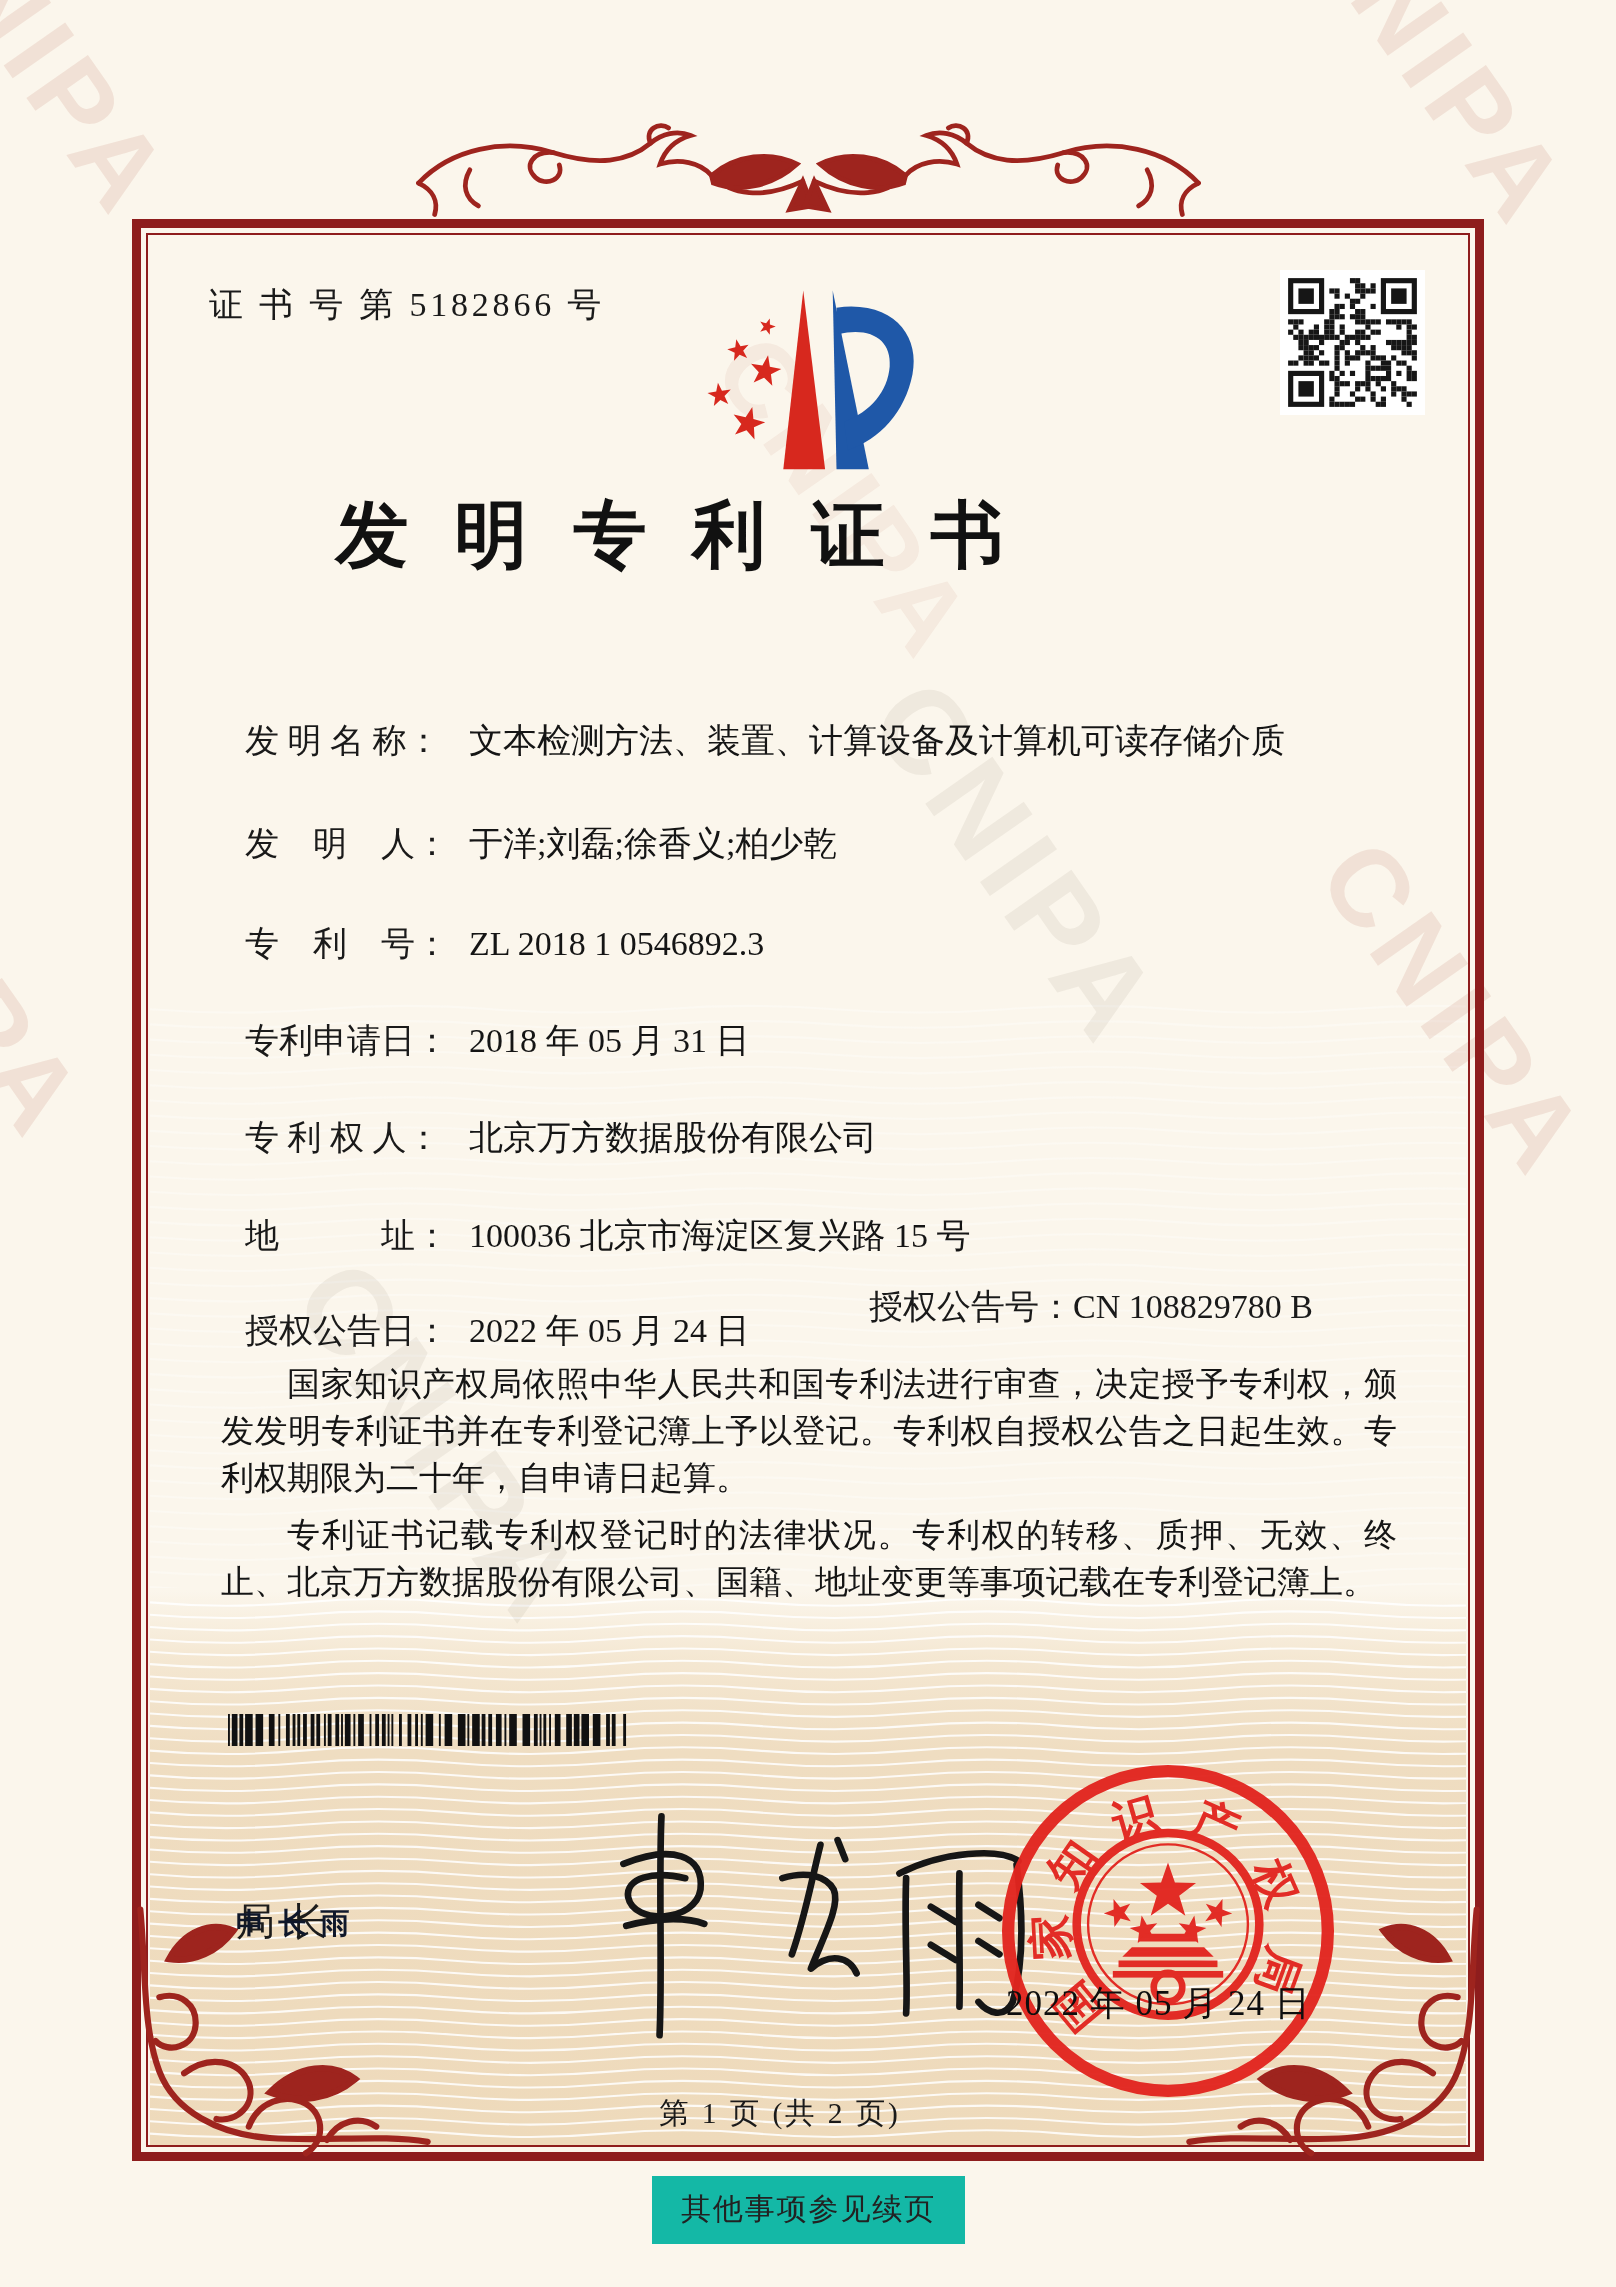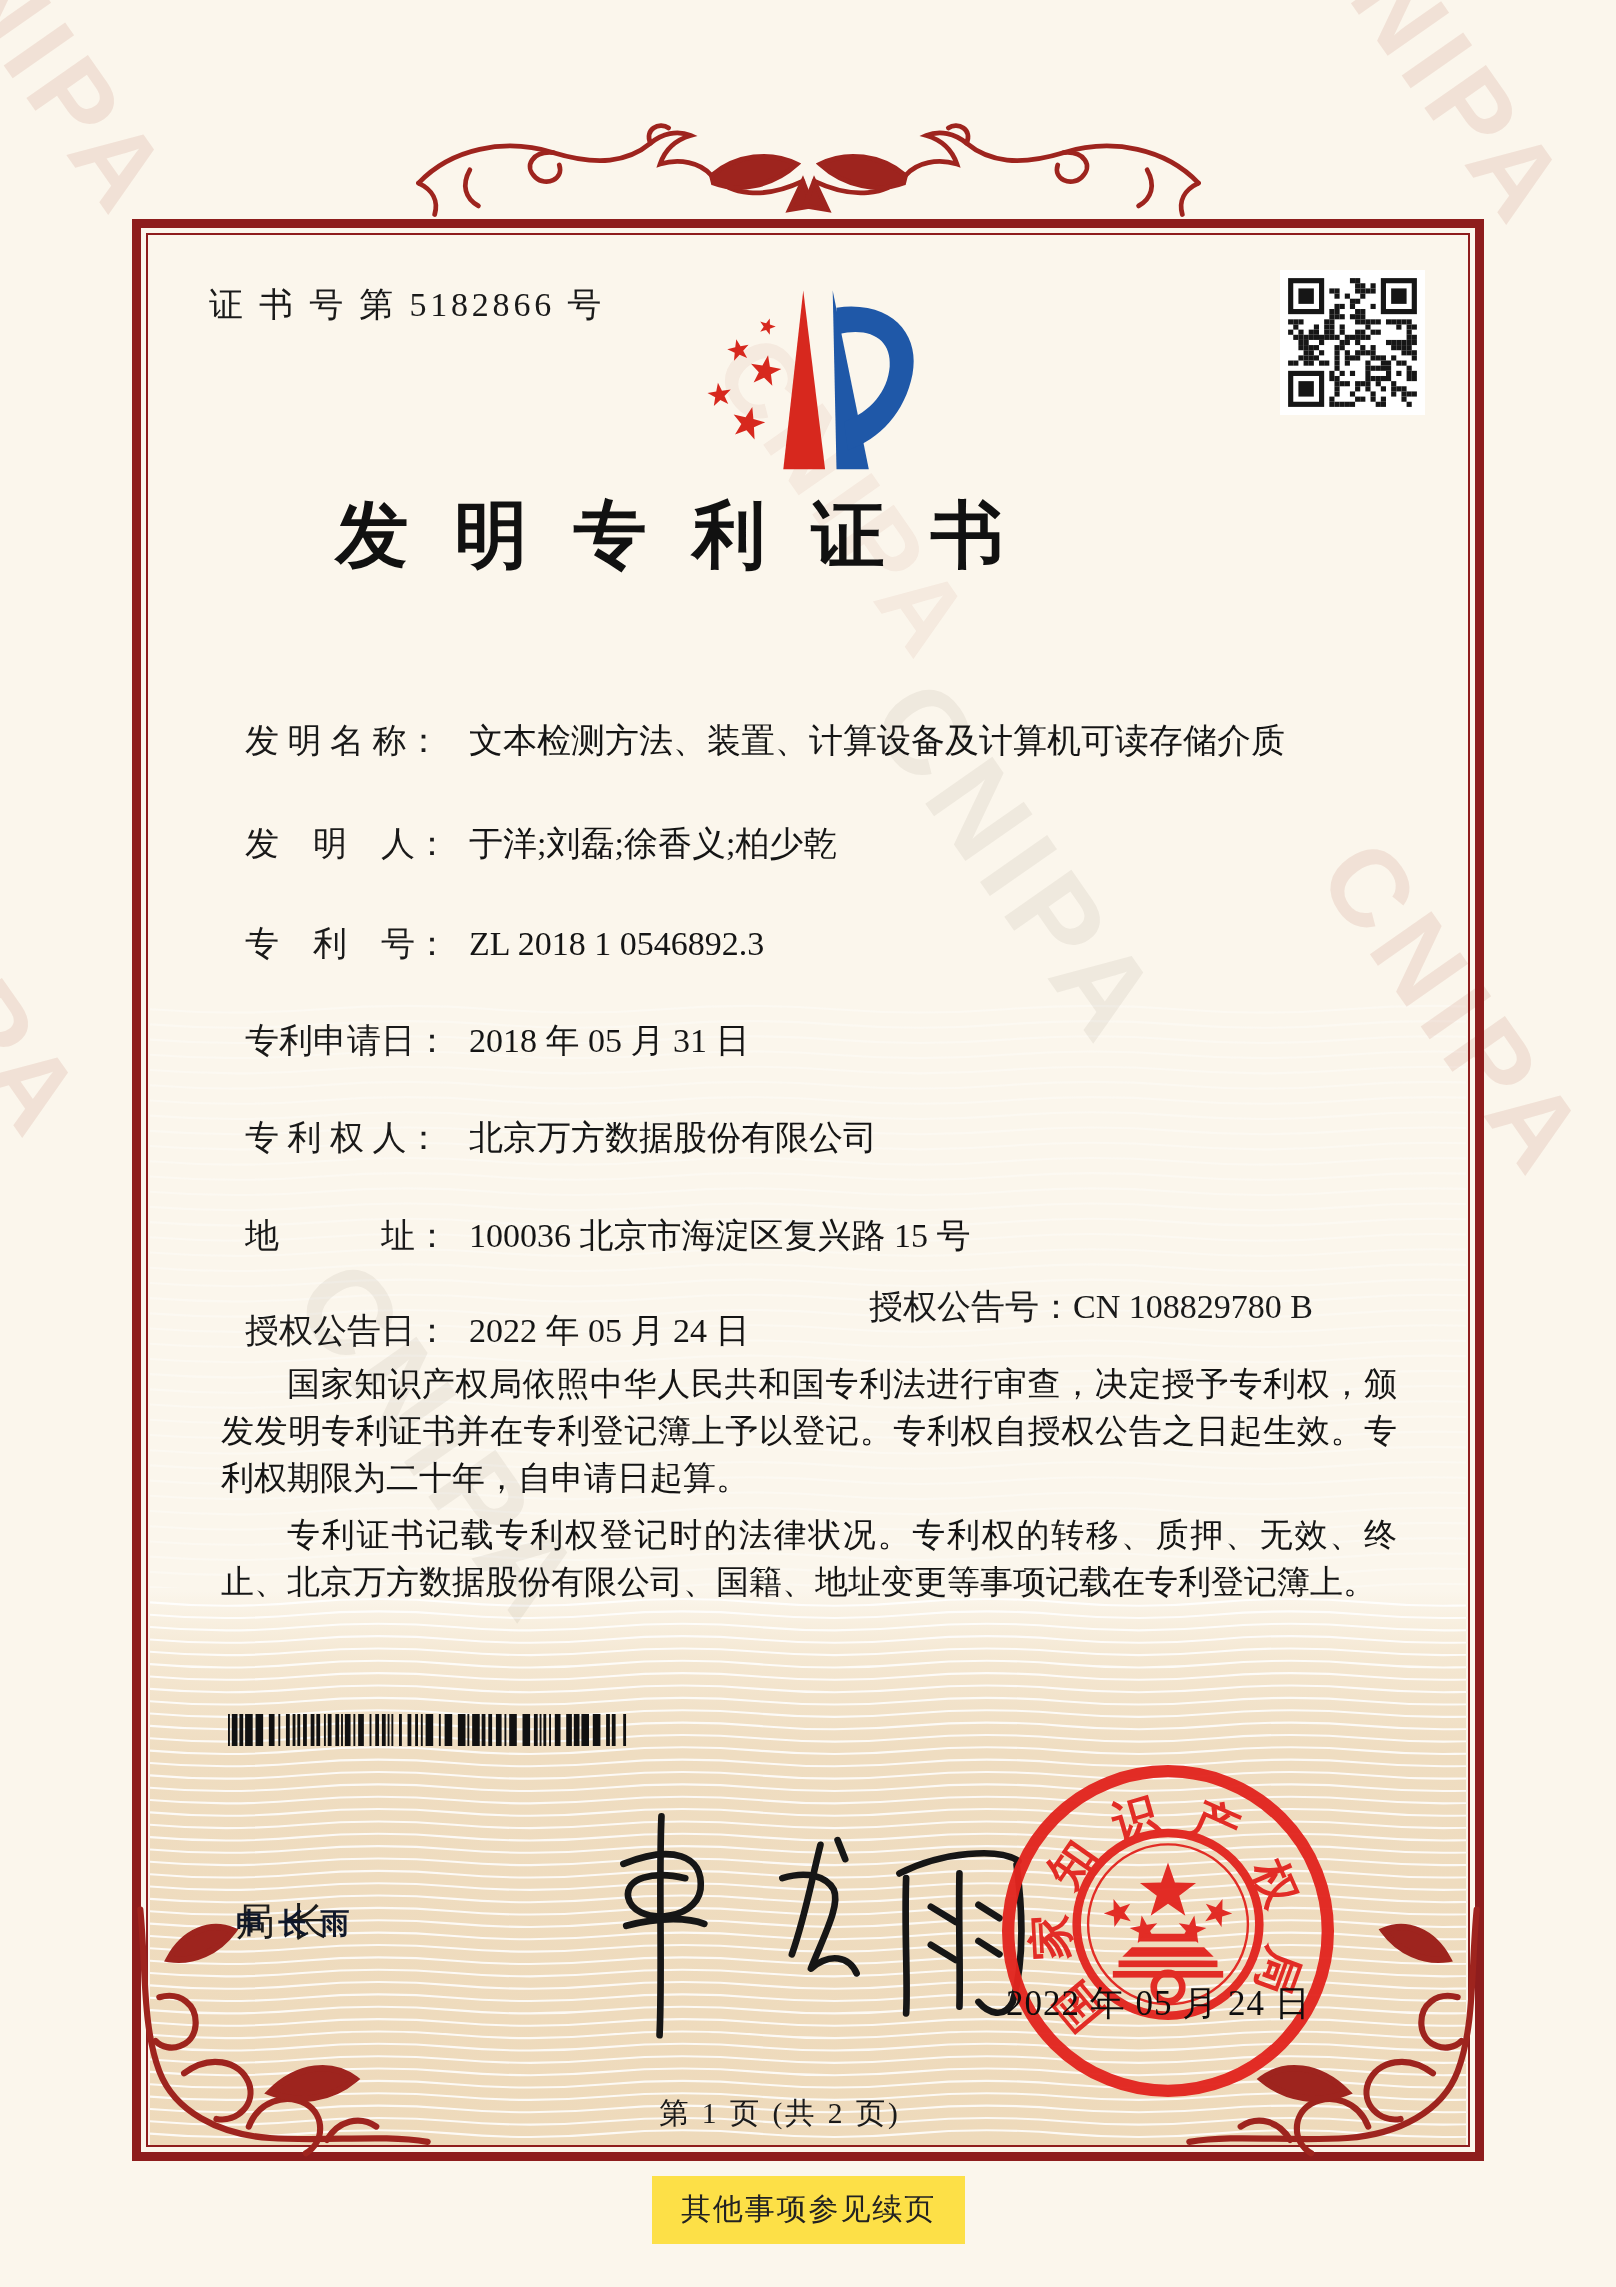"其他事项参见续页" .footer-note span { background: #fde047 -> #14b8a6 }
